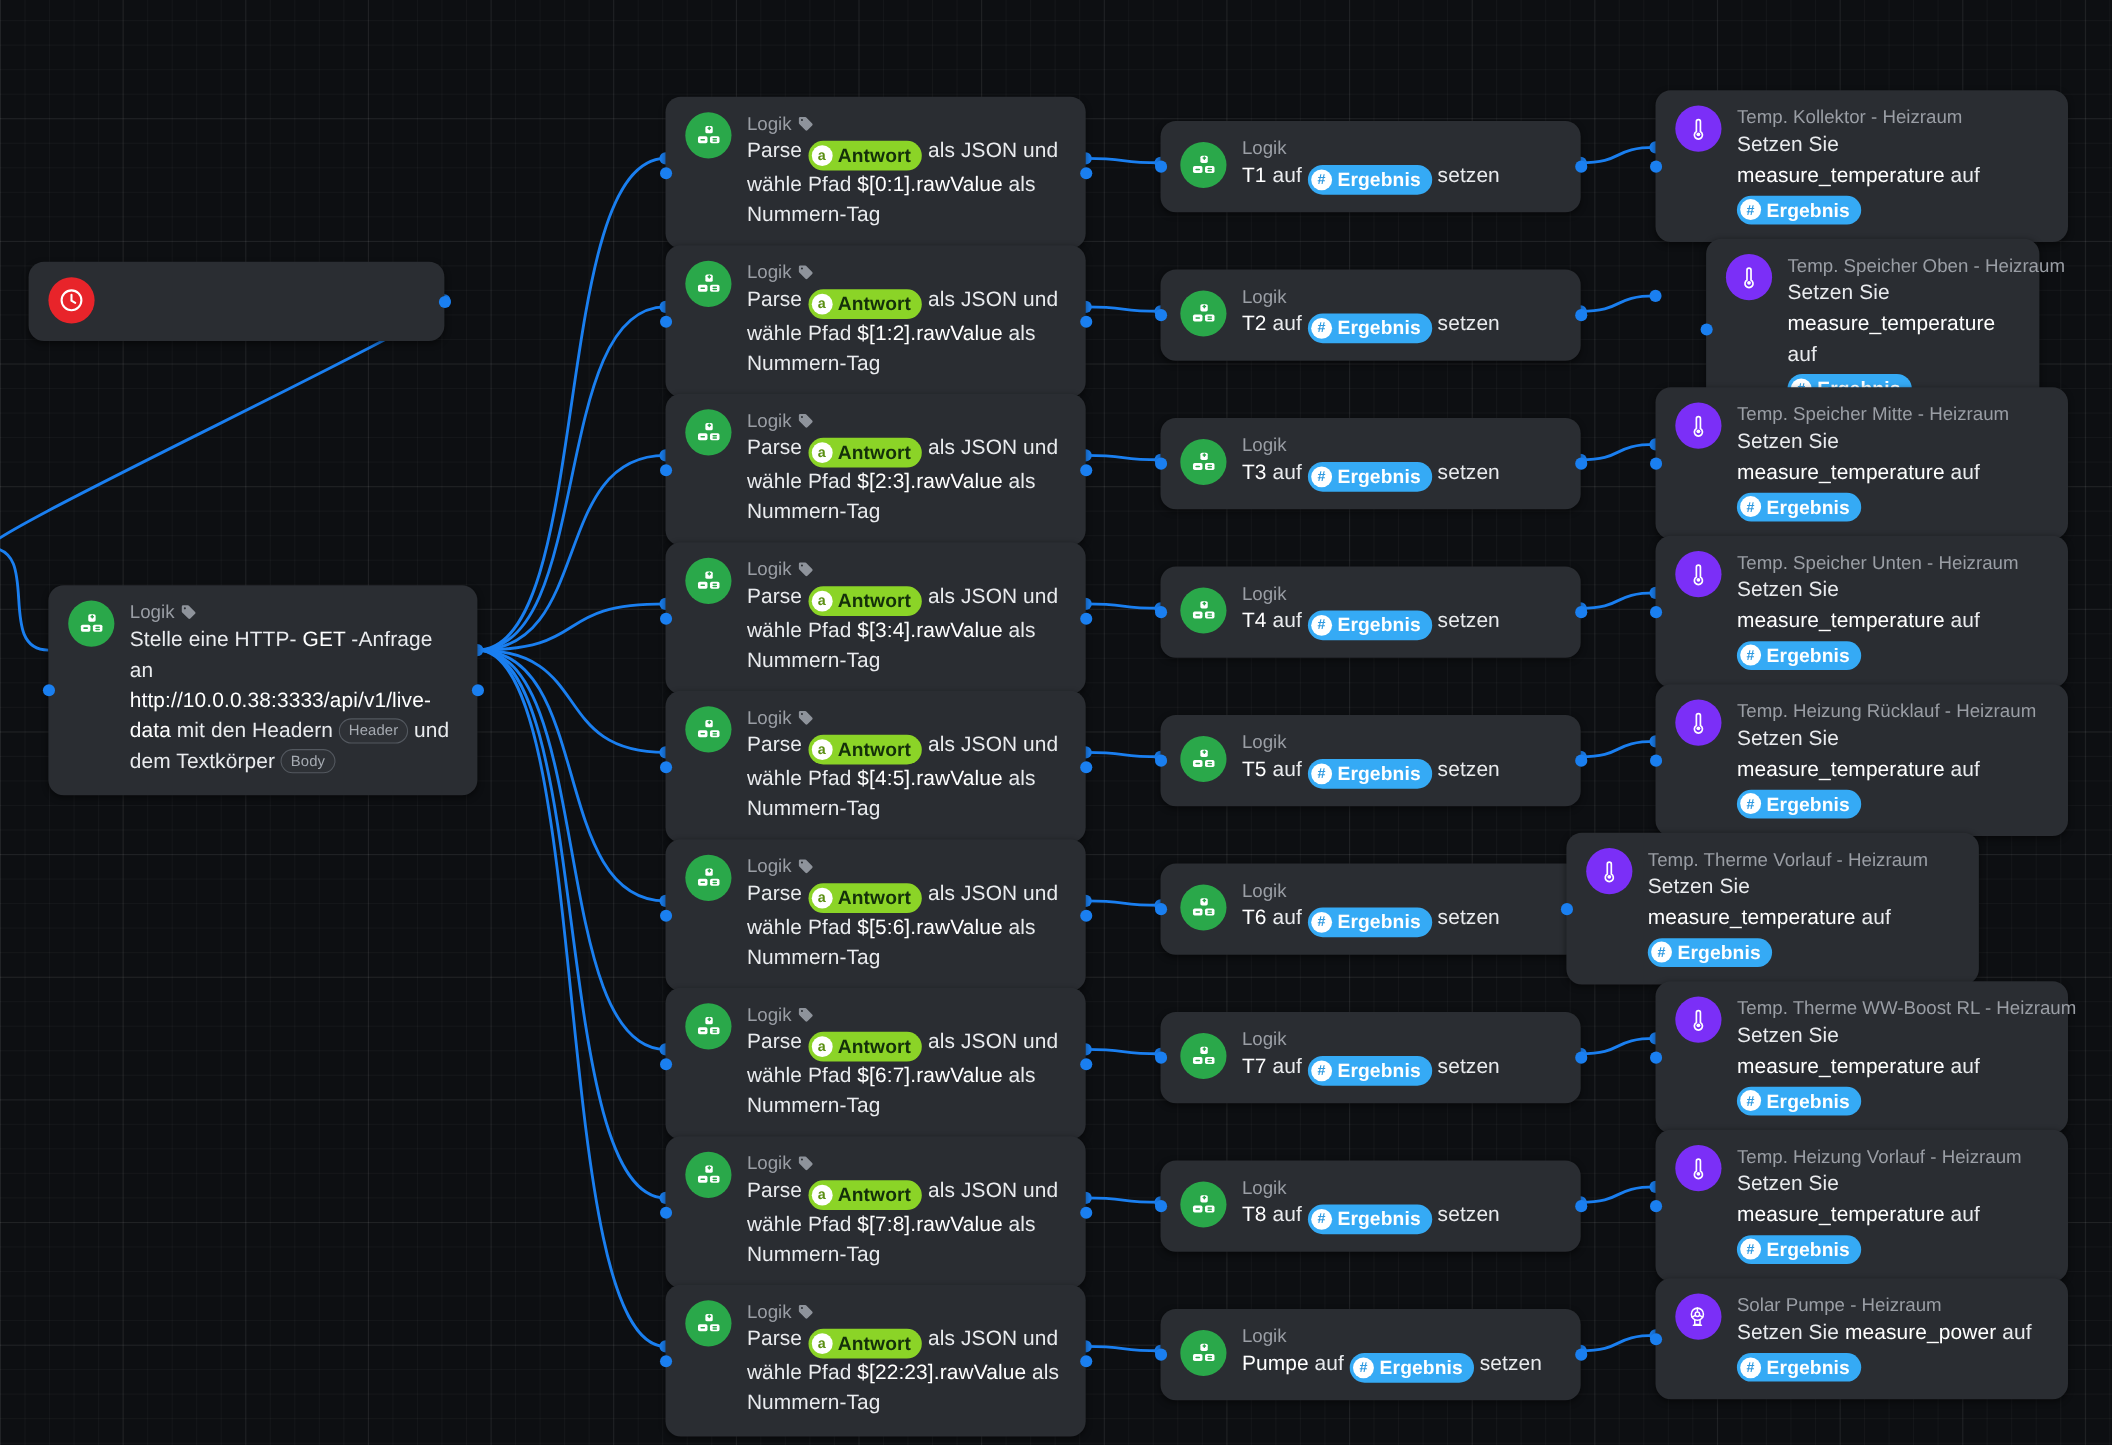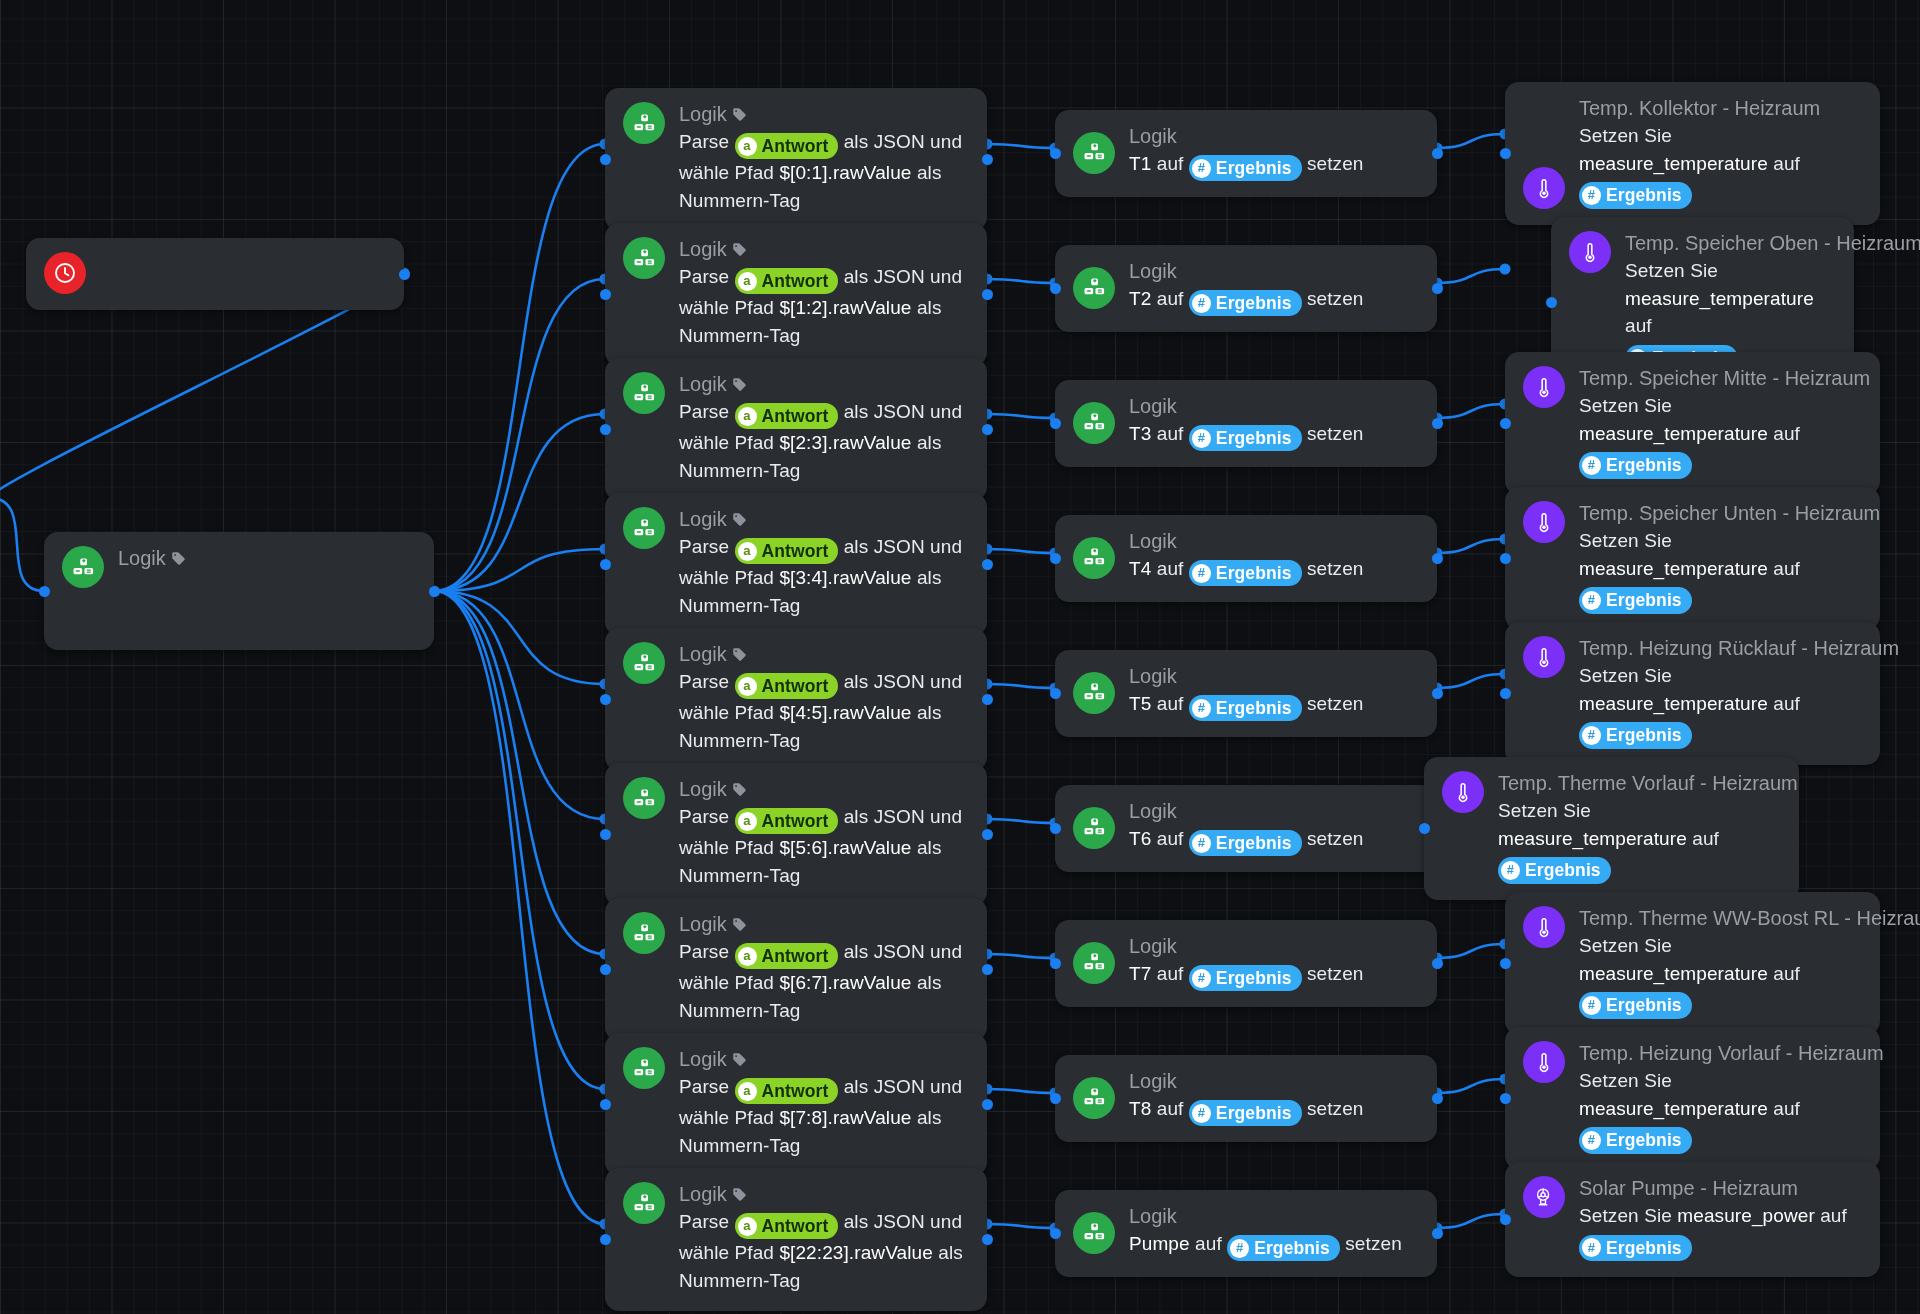"Logik" .kicker { font-size: 20px -> 17px }
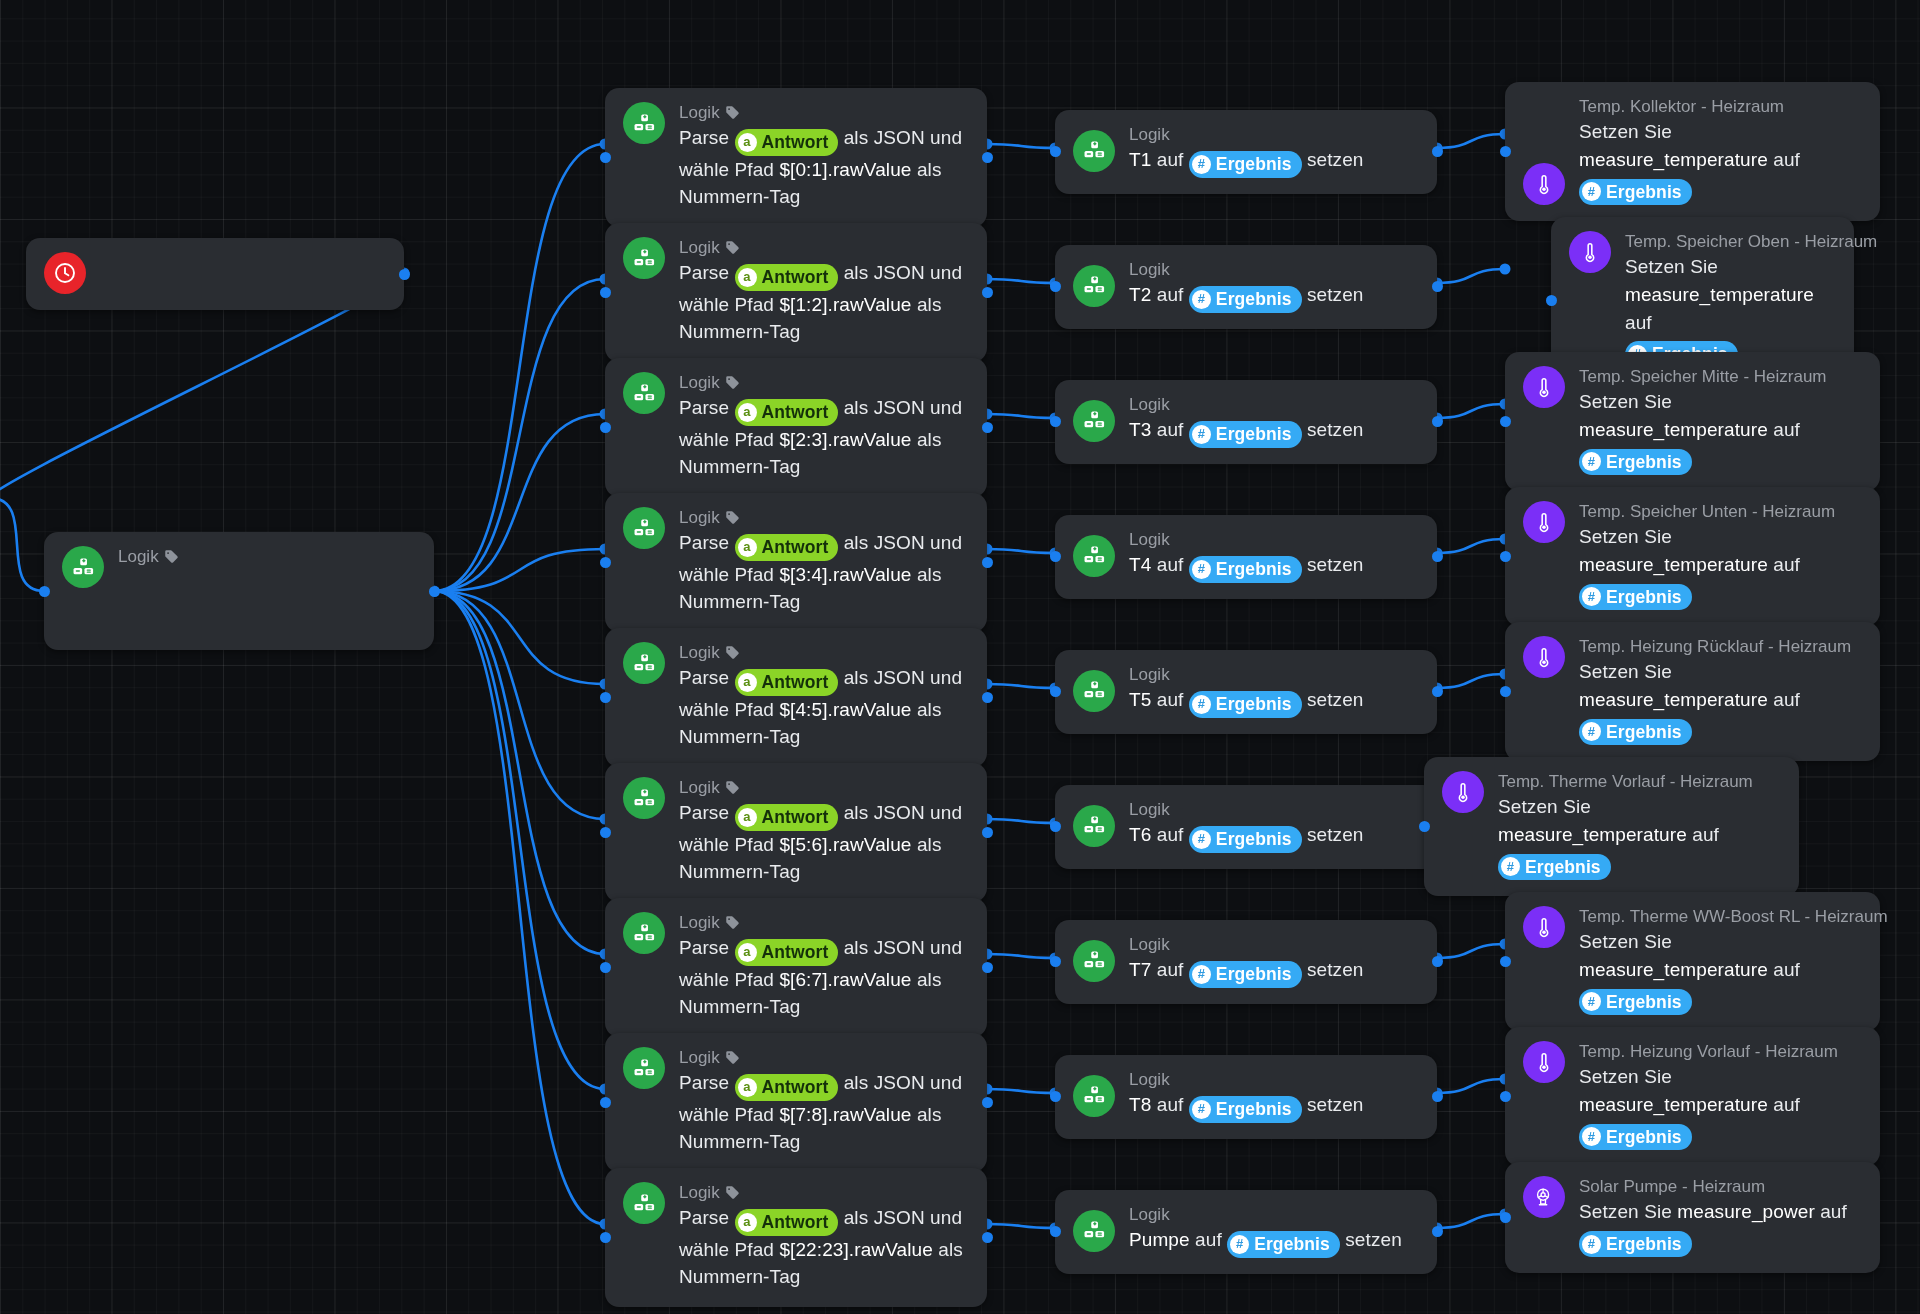"Temp. Kollektor - Heizraum" div.node { align-items: flex-end -> none }
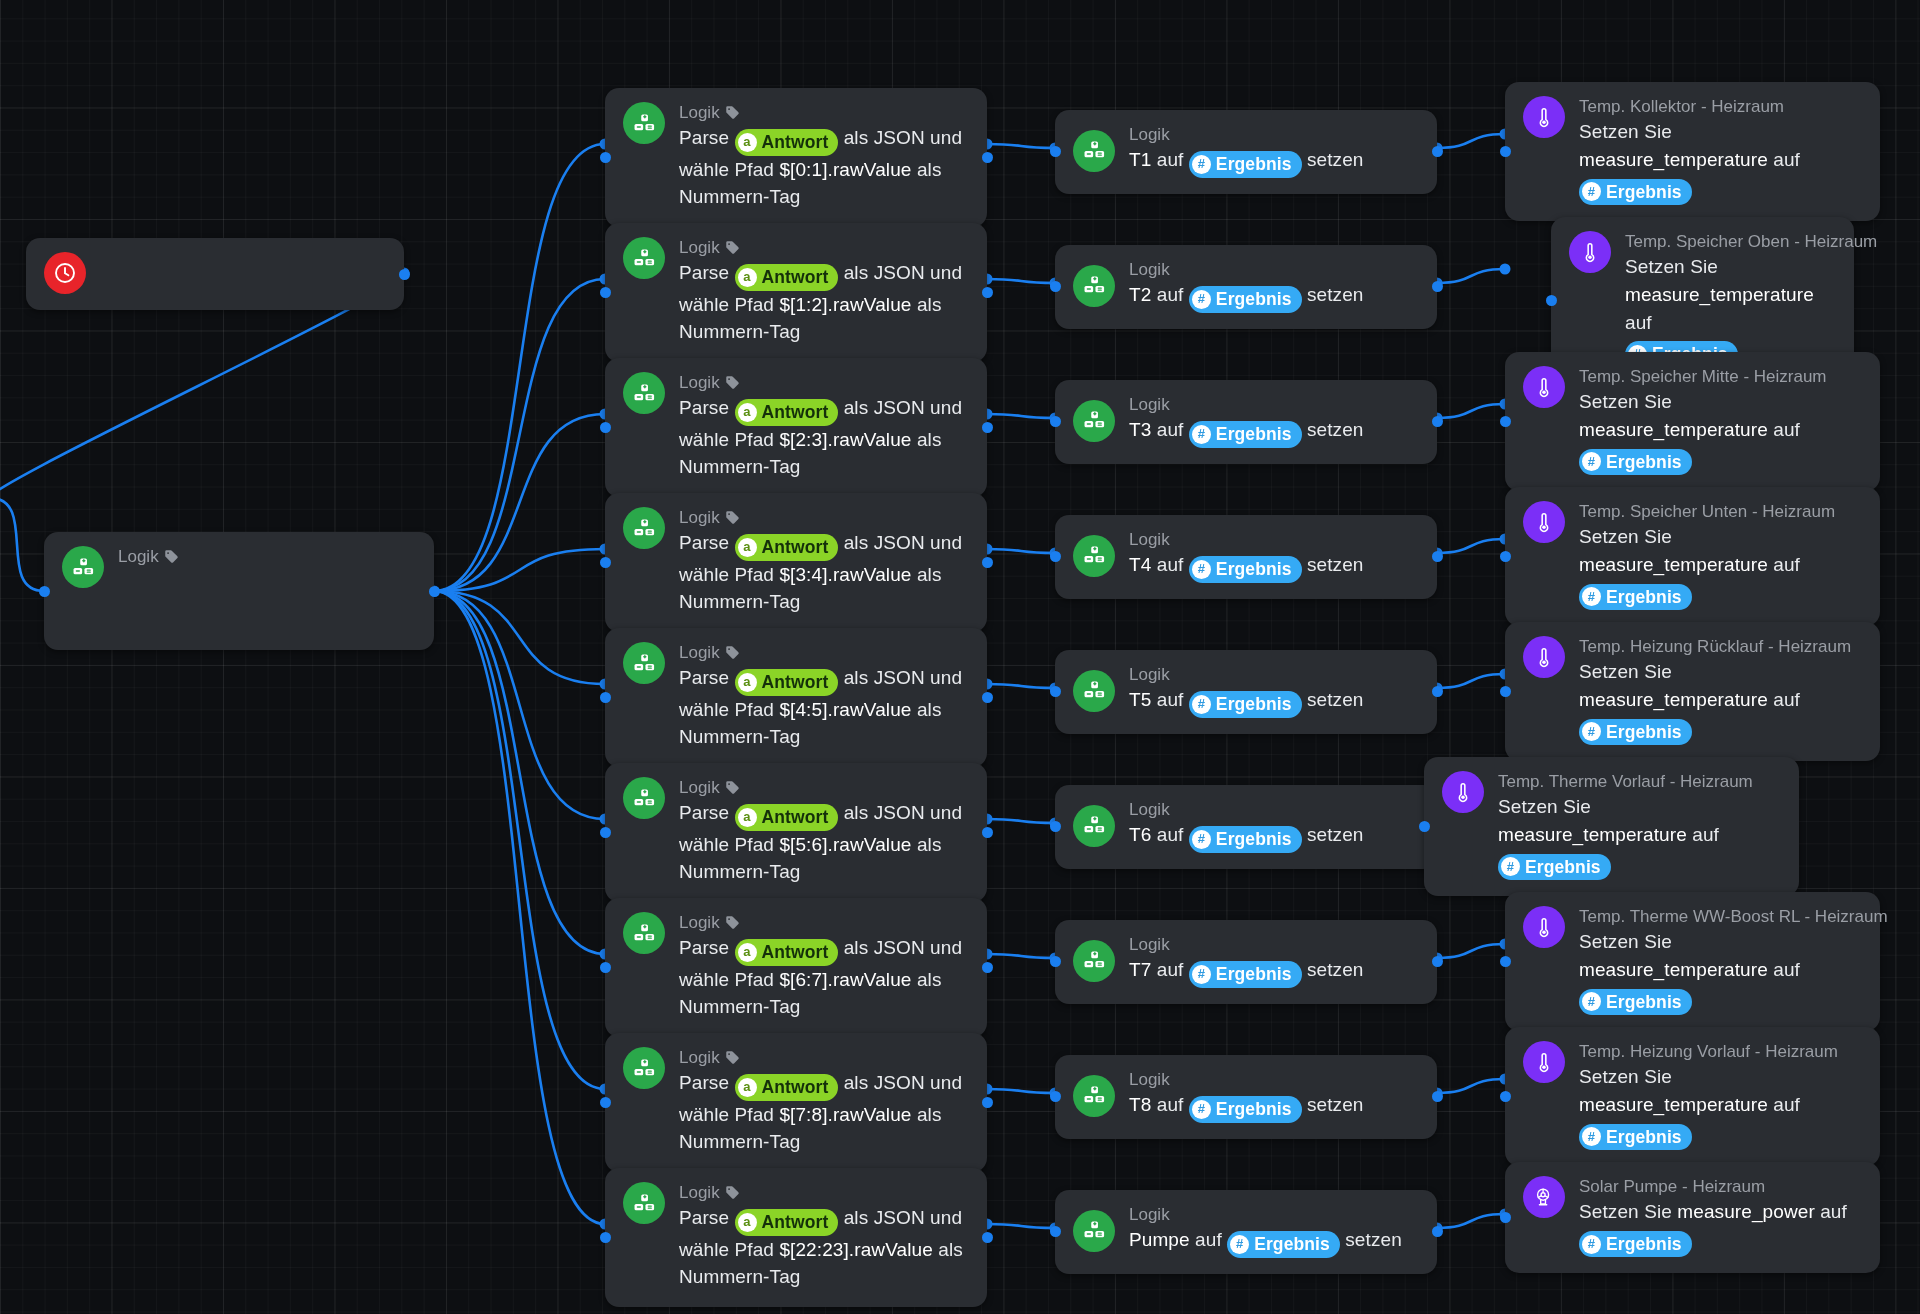"Stelle eine HTTP- GET -Anfrage" div.maintext { html: none -> <div>Stelle eine HTTP- <b>GET</b> -Anfrage an <b>http://10.0.0.38:3333/api/v1/live-data</b> mit den Headern <span>Header</span> und dem Textkörper <span>Body</span></div> }
